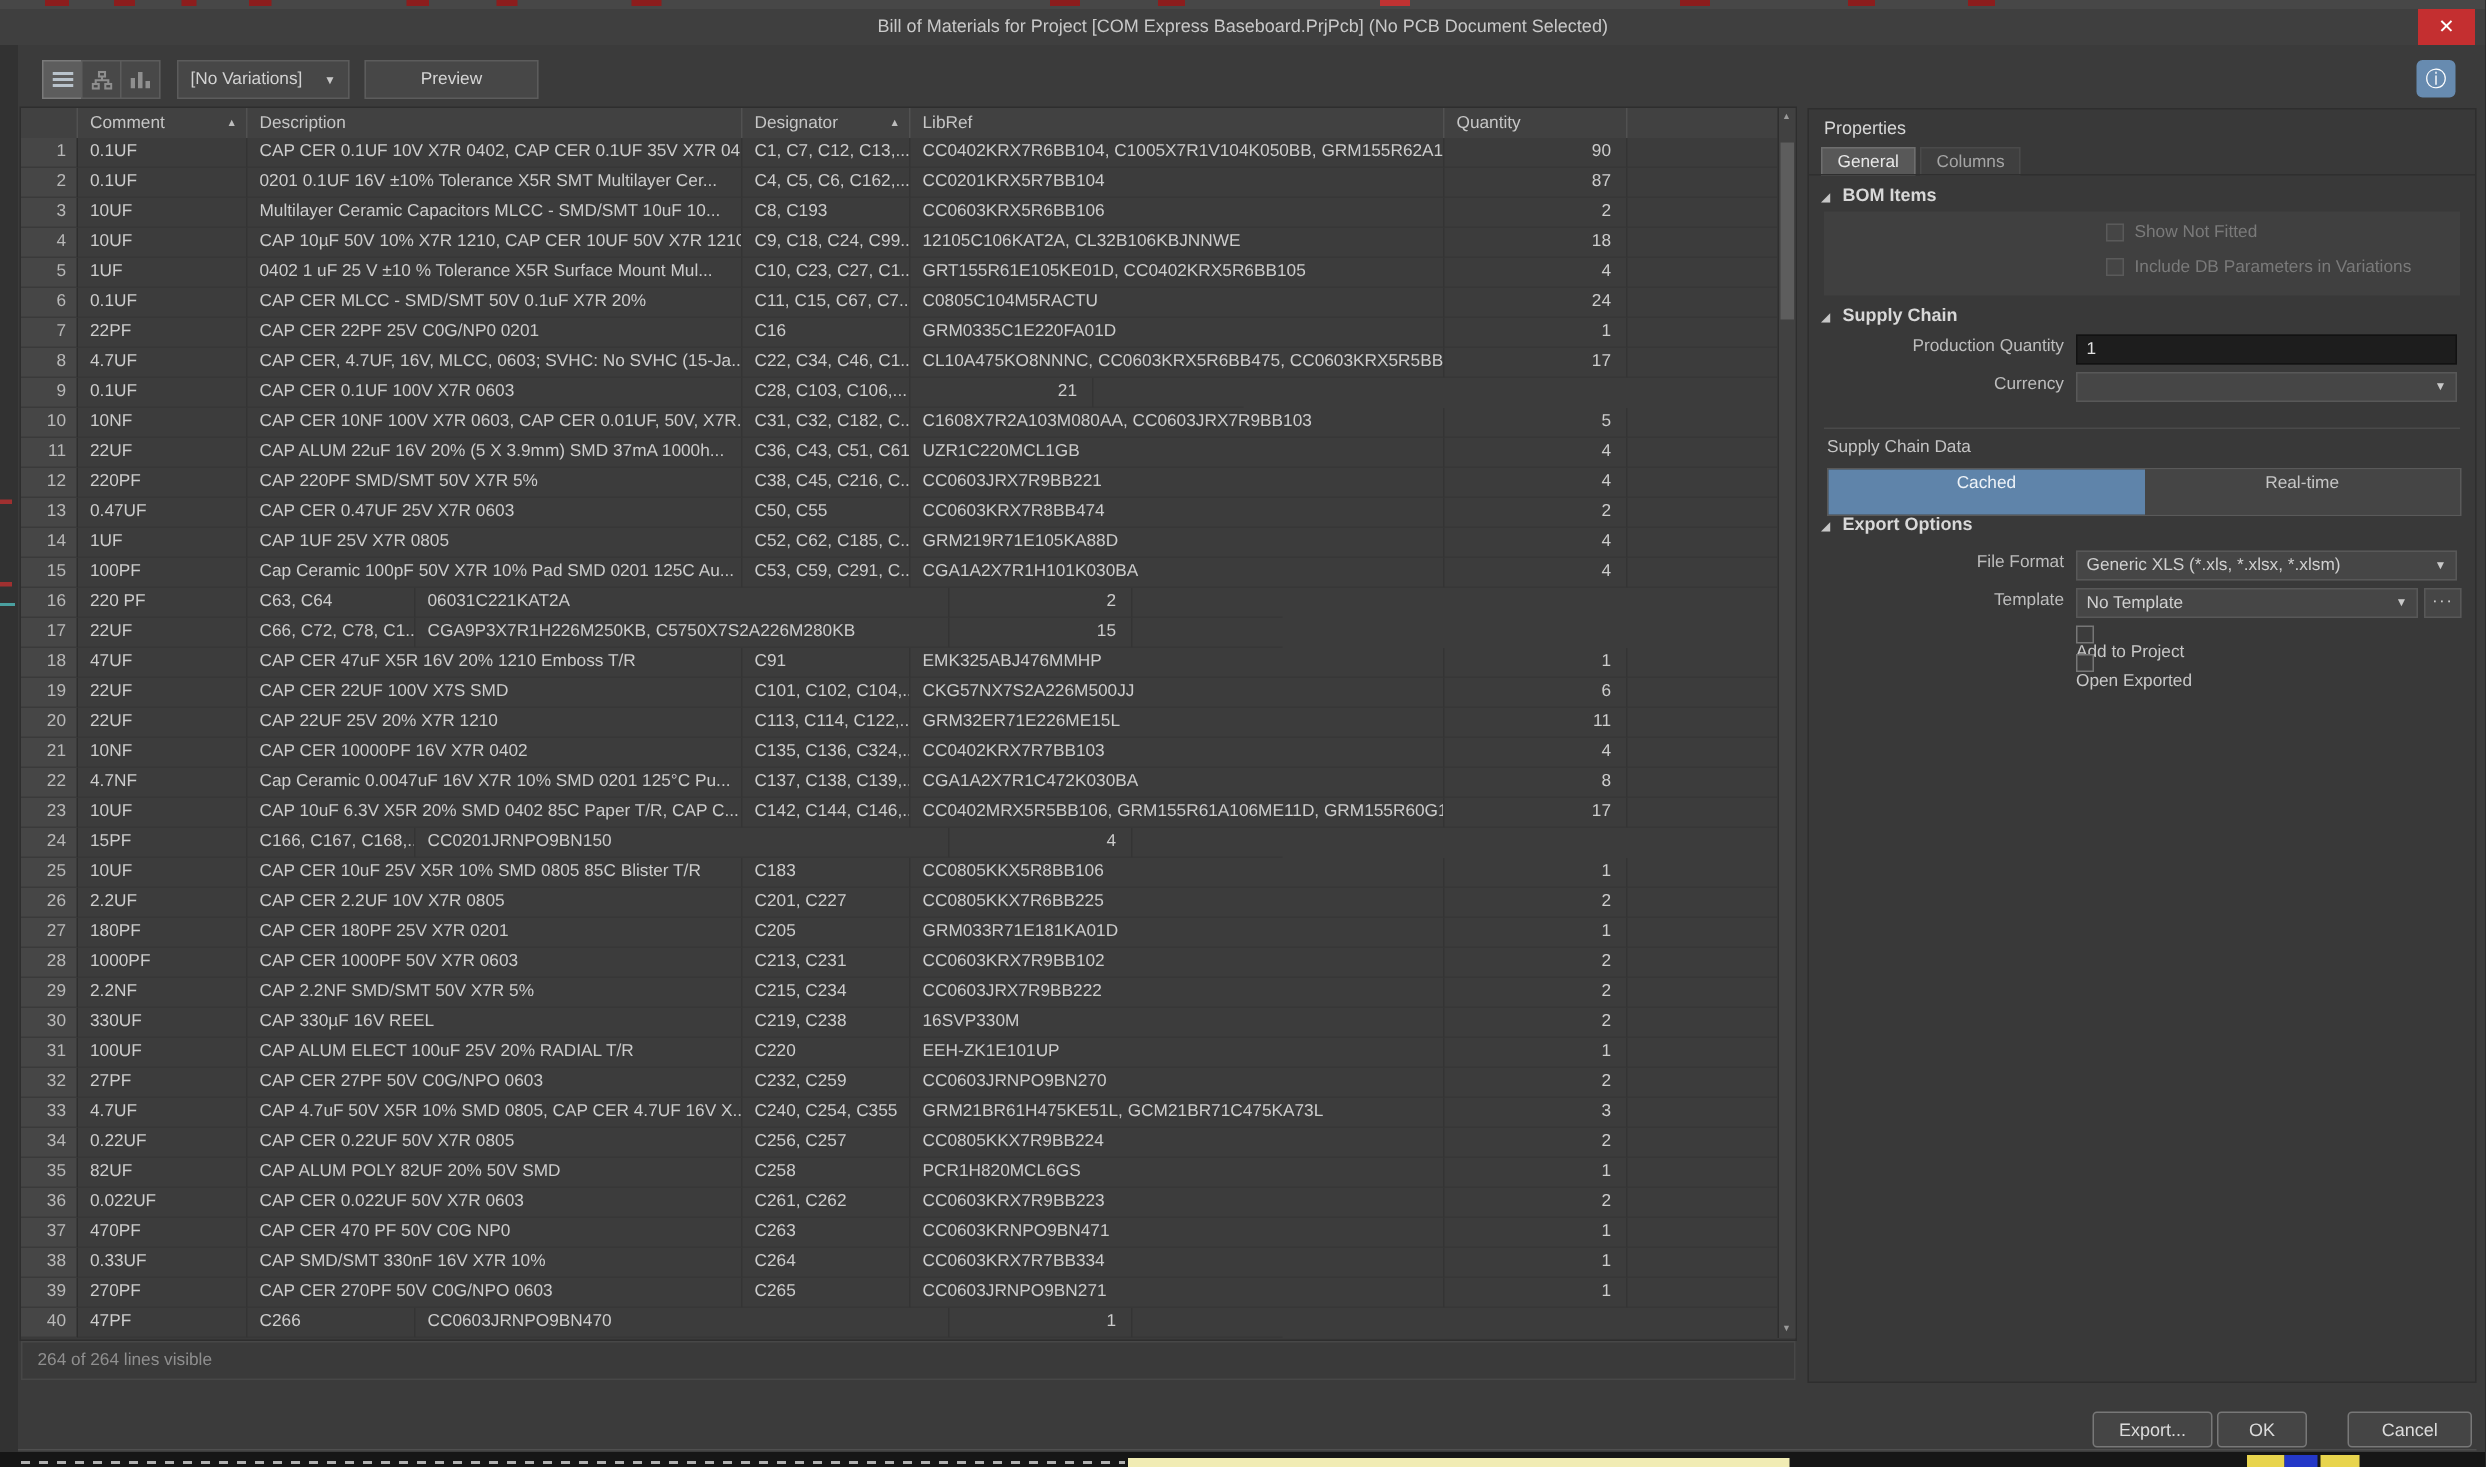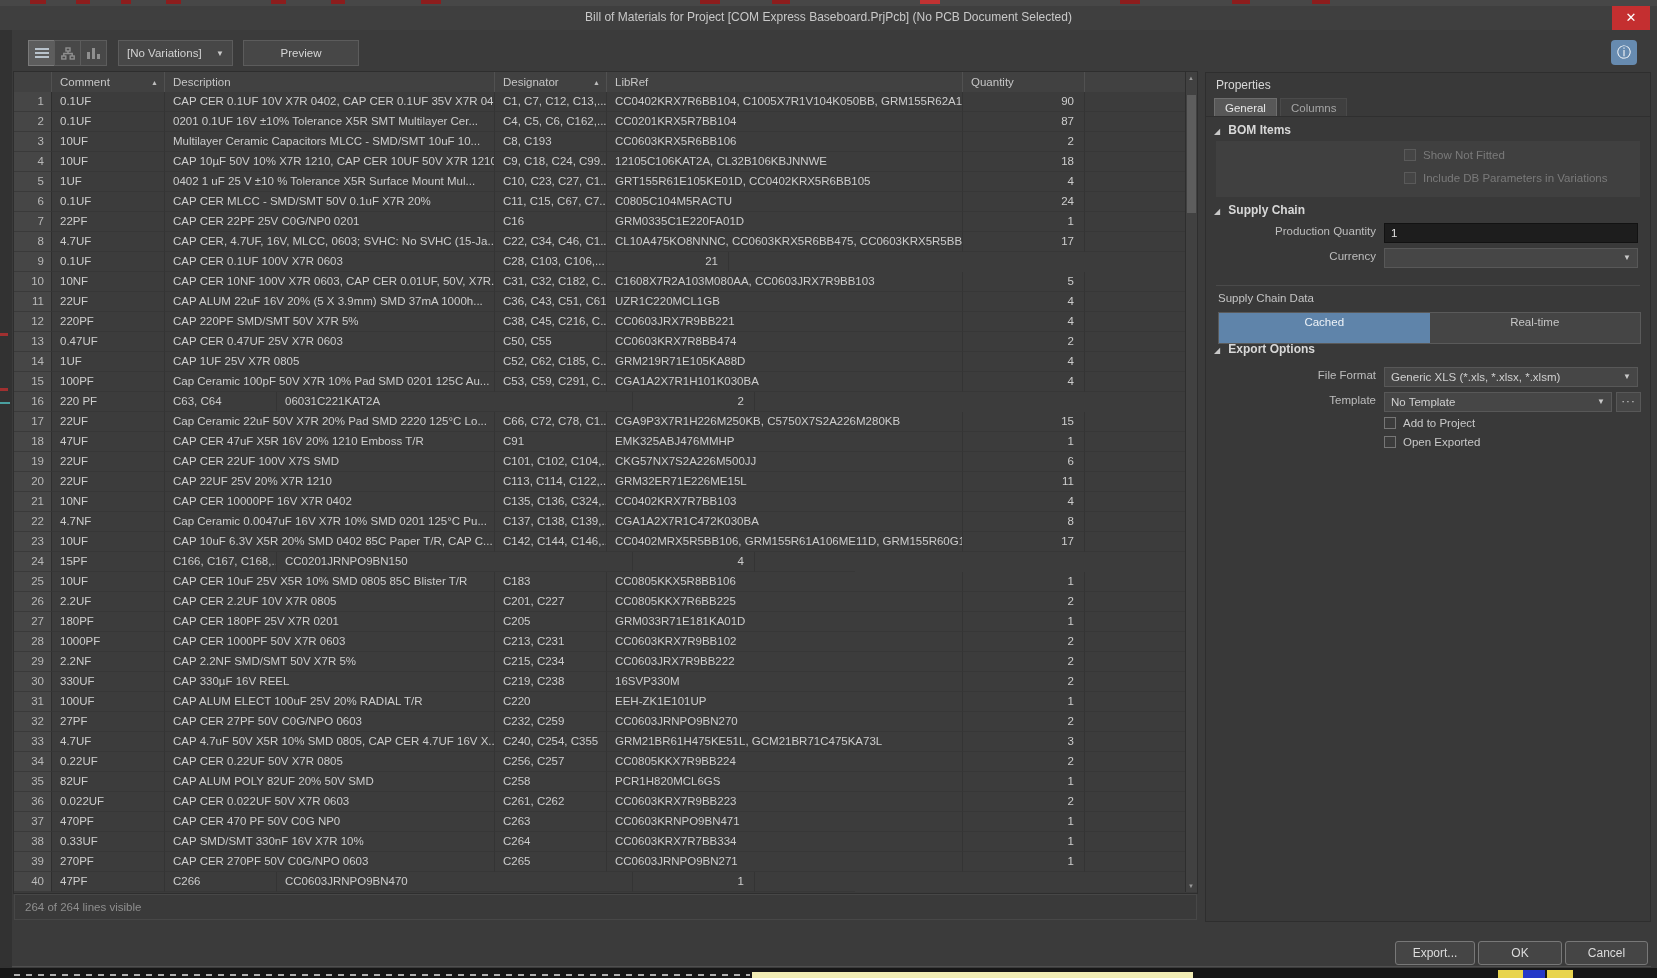"Cap Ceramic 22uF 50V X7R" div.cell { html: <div>Cap Ceramic 22uF 50V X7R 20% Pad SMD 2220 125°C Lo...</div> -> none }
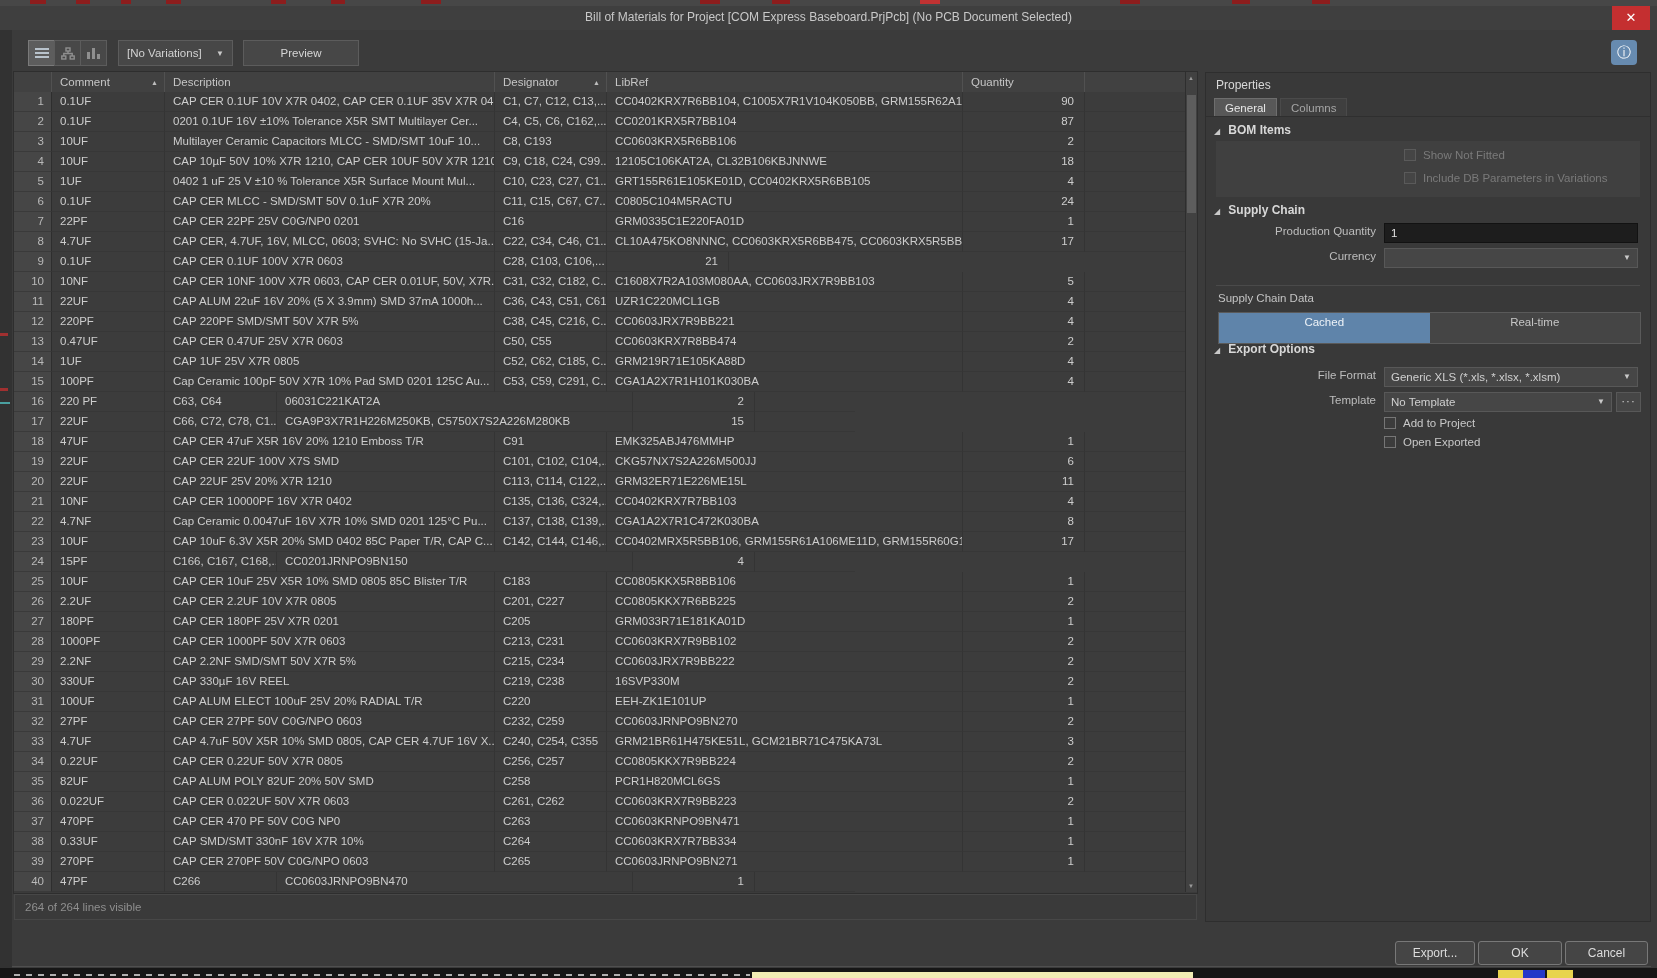"Add to Project" .p-check { flex-direction: none -> column }
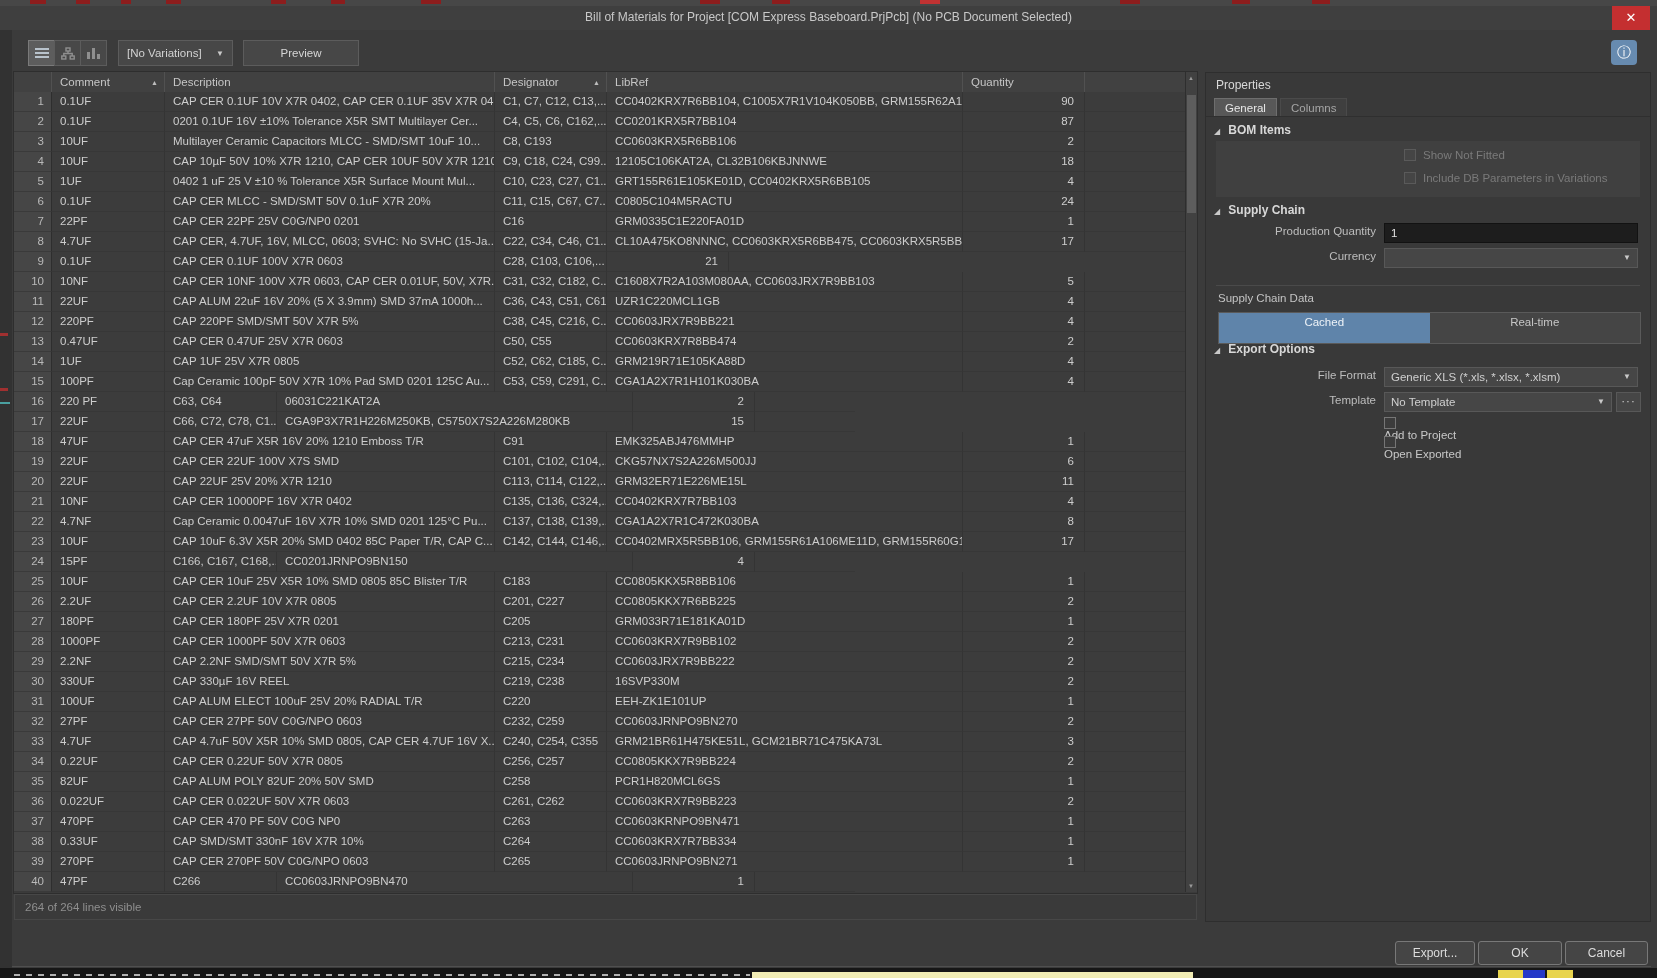"OK" div.f-btn { width: 84px -> 60px }
